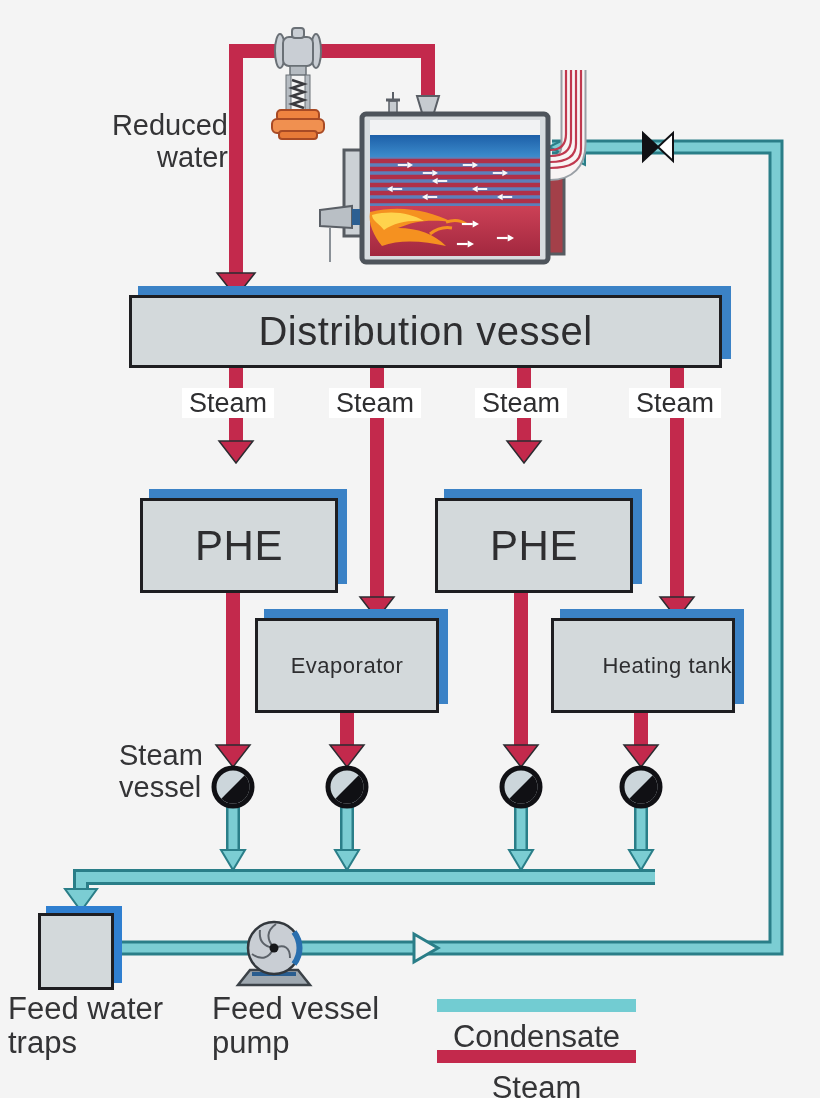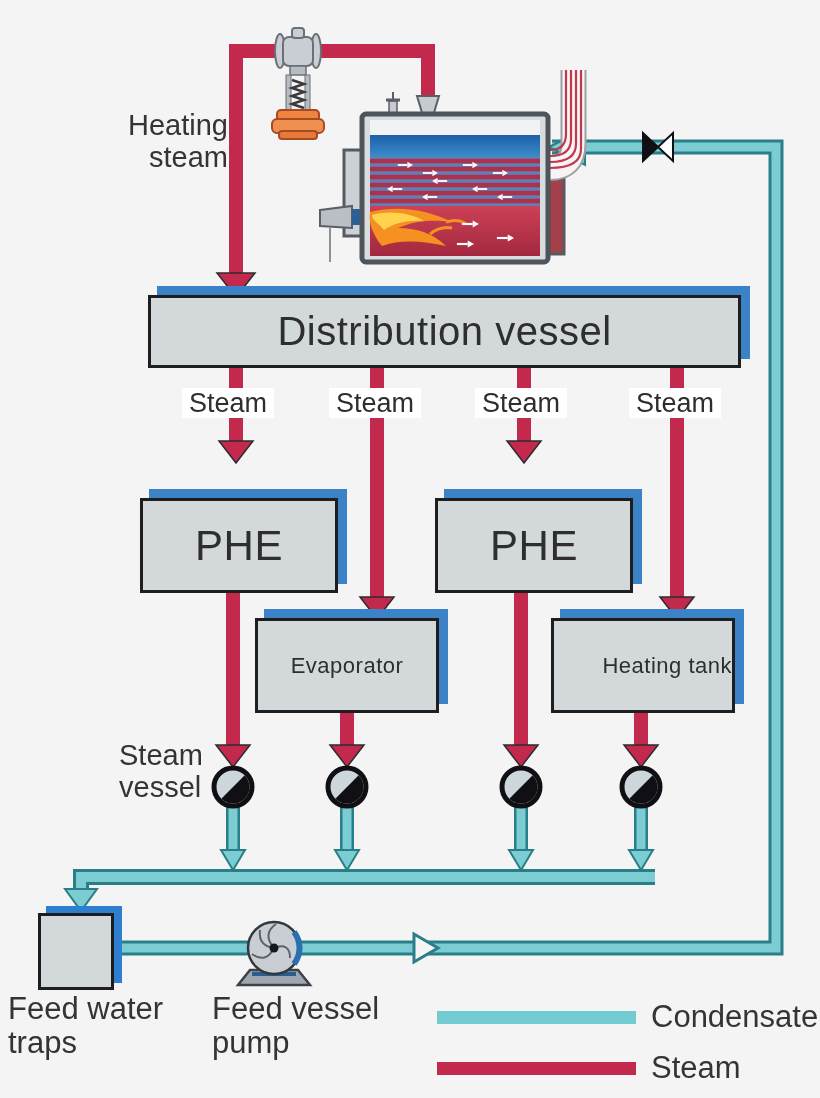"Heating steam" div.lbl { text: Heating steam -> Reduced water }
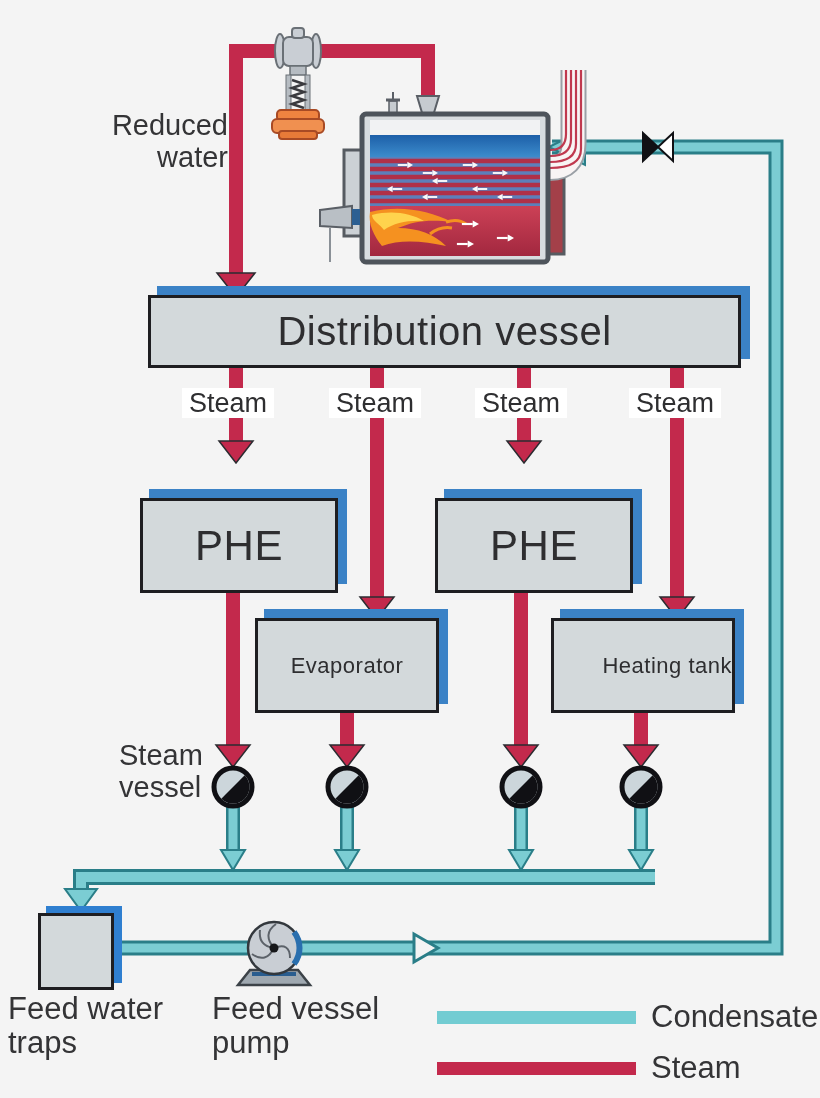"Distribution vessel" .vessel { left: 148px -> 129px }
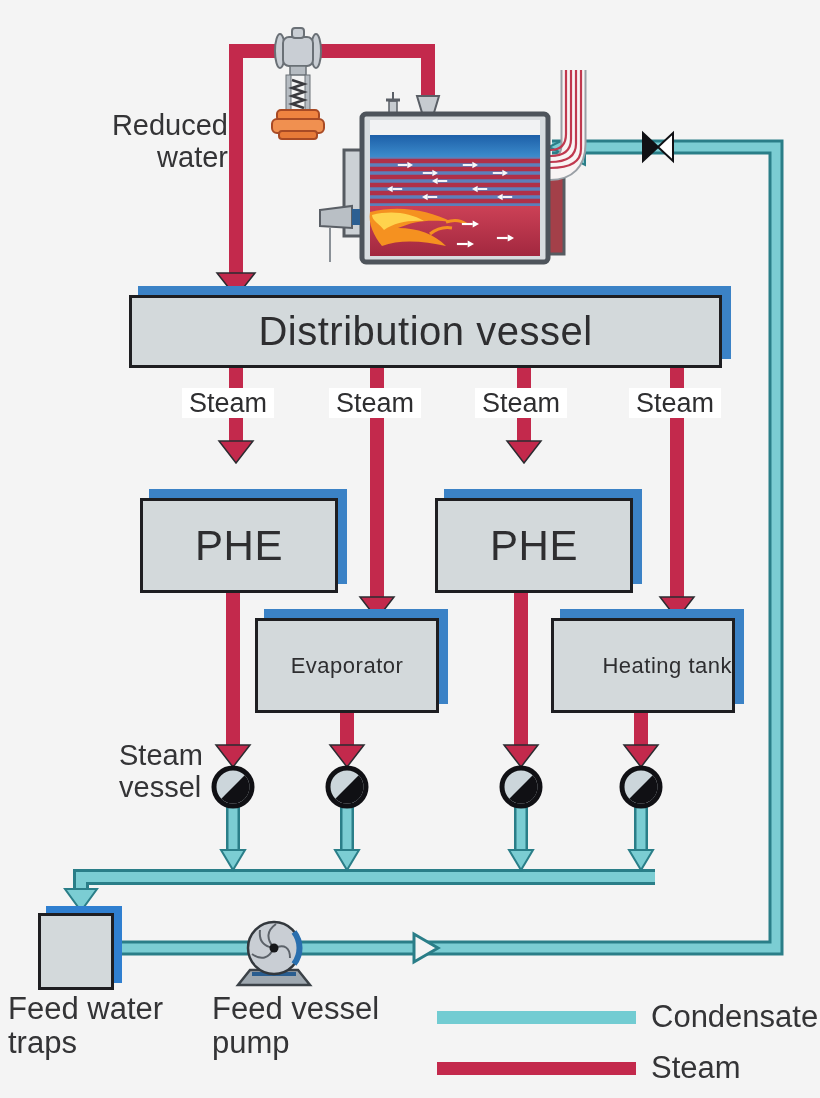"Condensate" .legend-row { flex-direction: none -> column; gap: 15px -> 7px }
